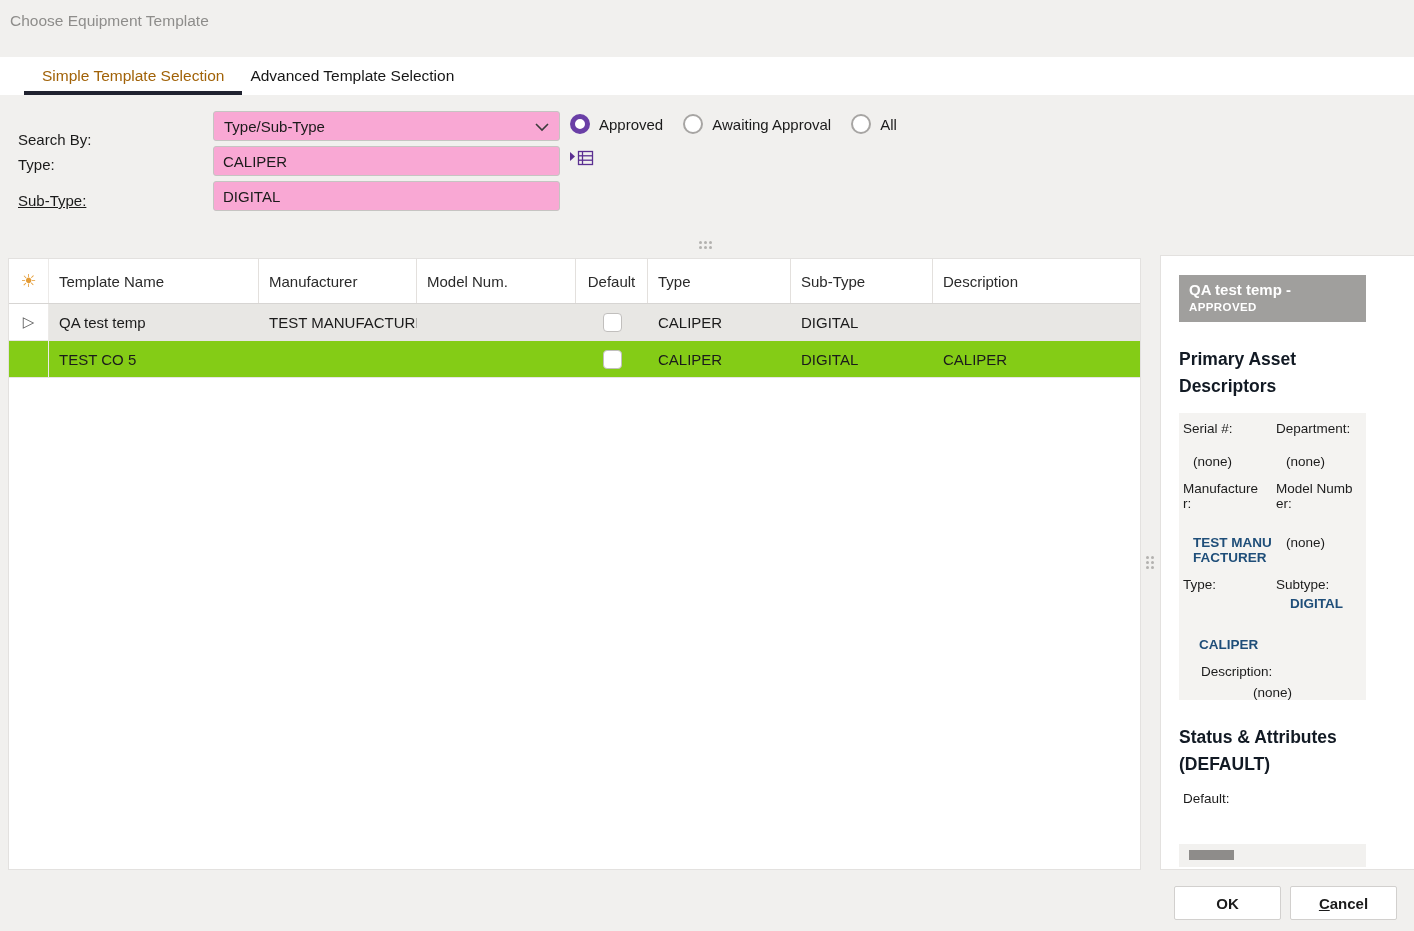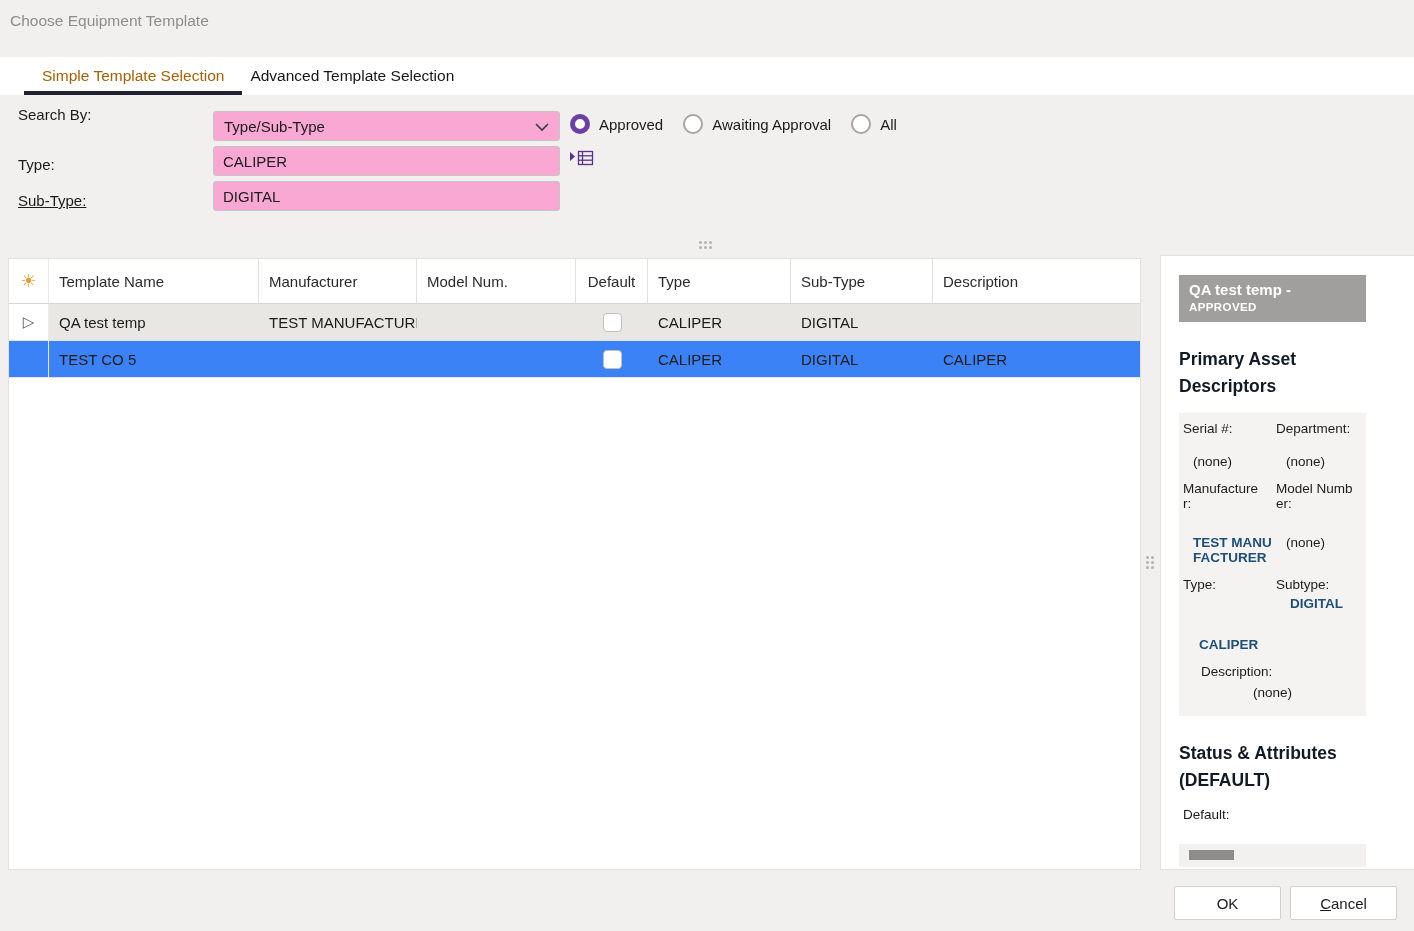"Search By:" #lbl-searchby { top: 106px -> 131px }
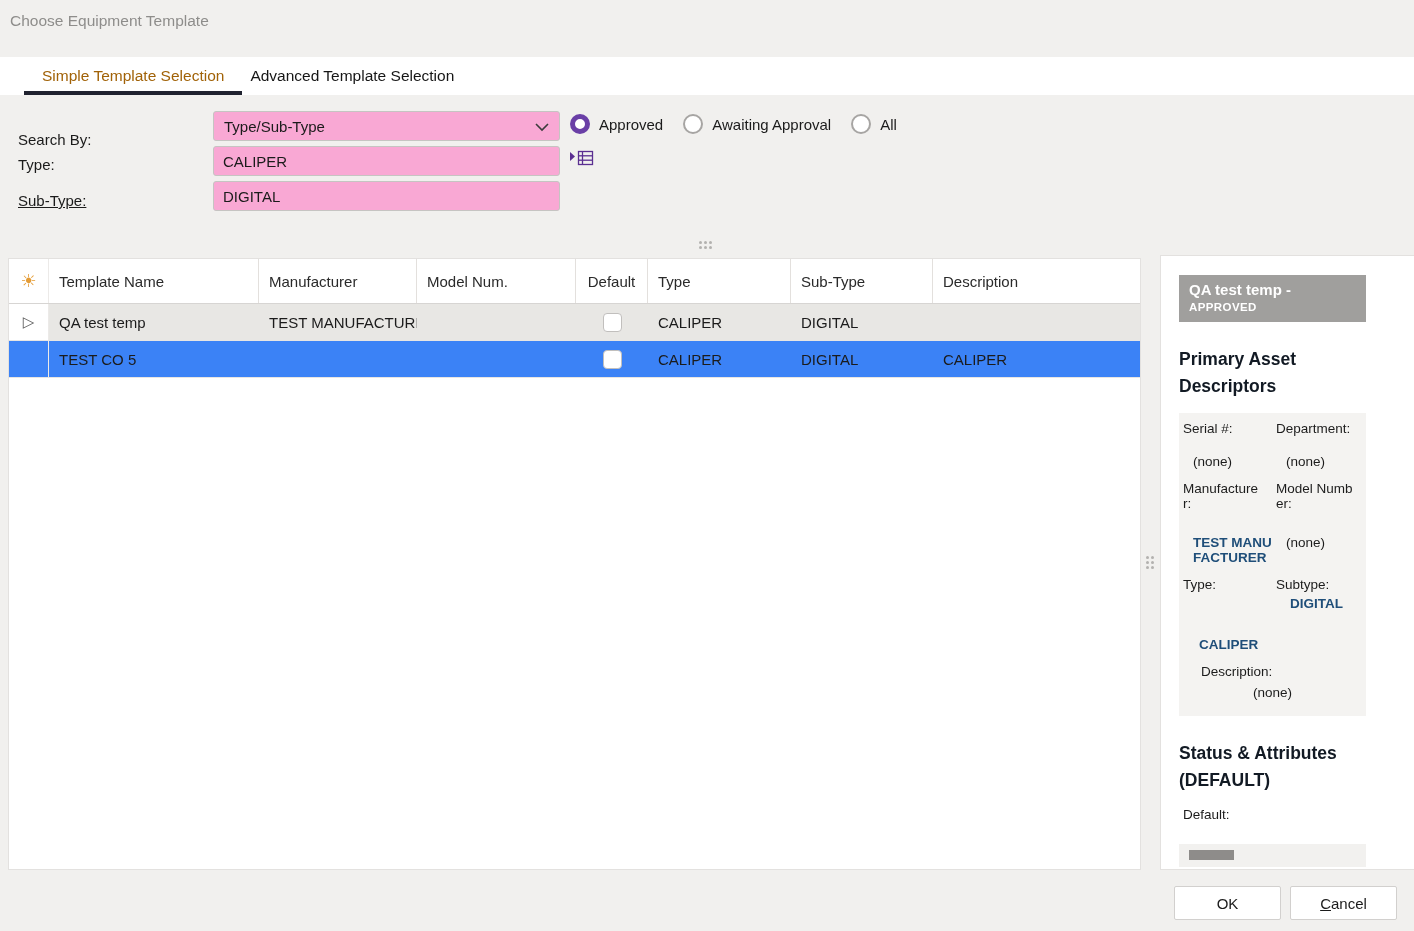"TEST CO 5" .gr-cell { background: #3b82f6 -> #84cc16 }
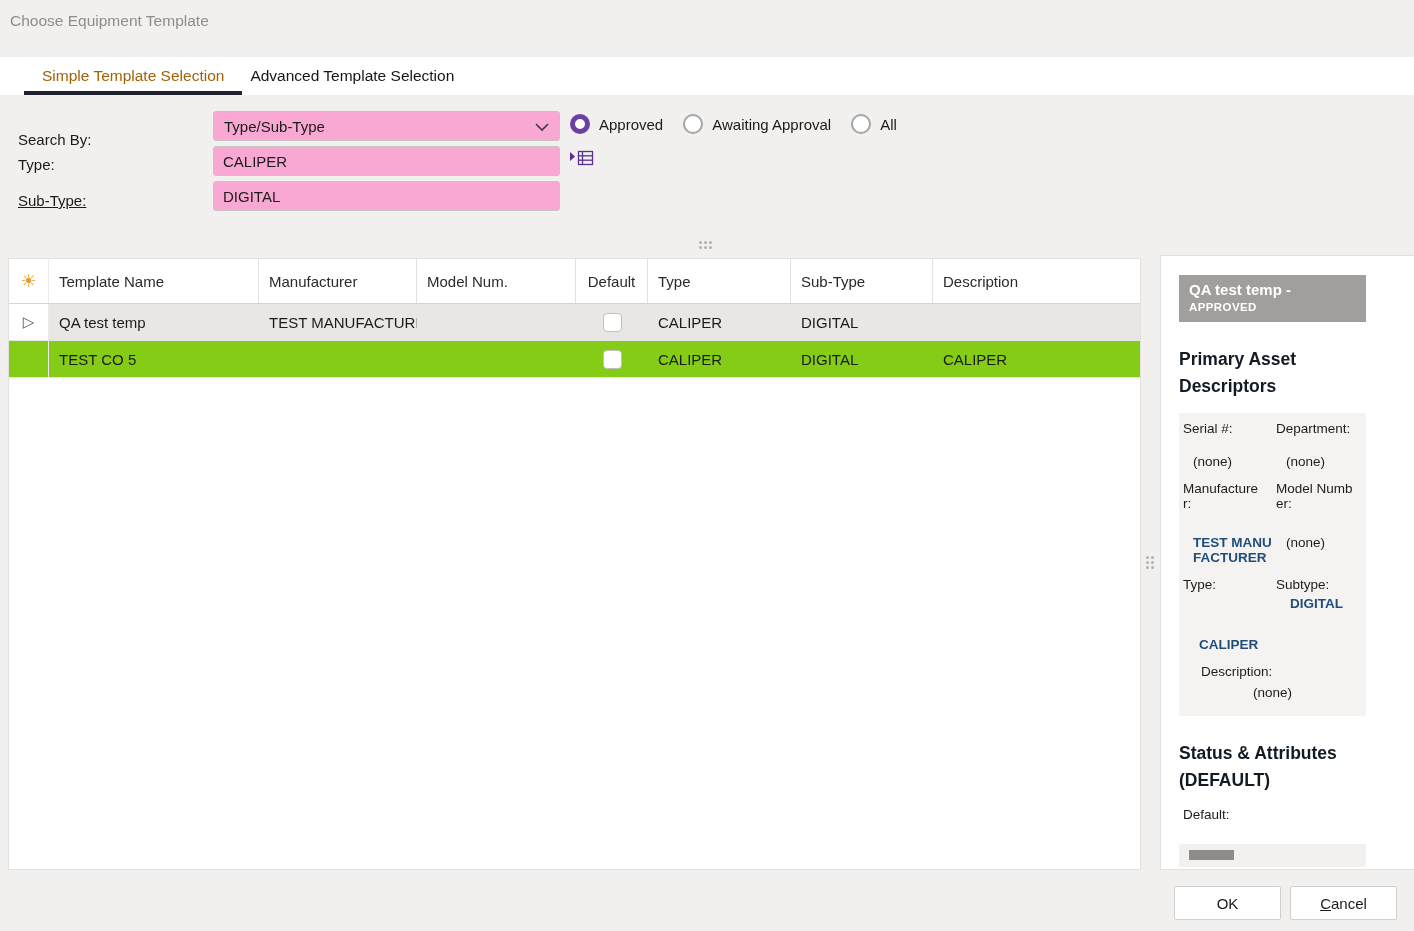"Serial #:" .fields { padding: 8px 0 16px -> 8px 0 0 }
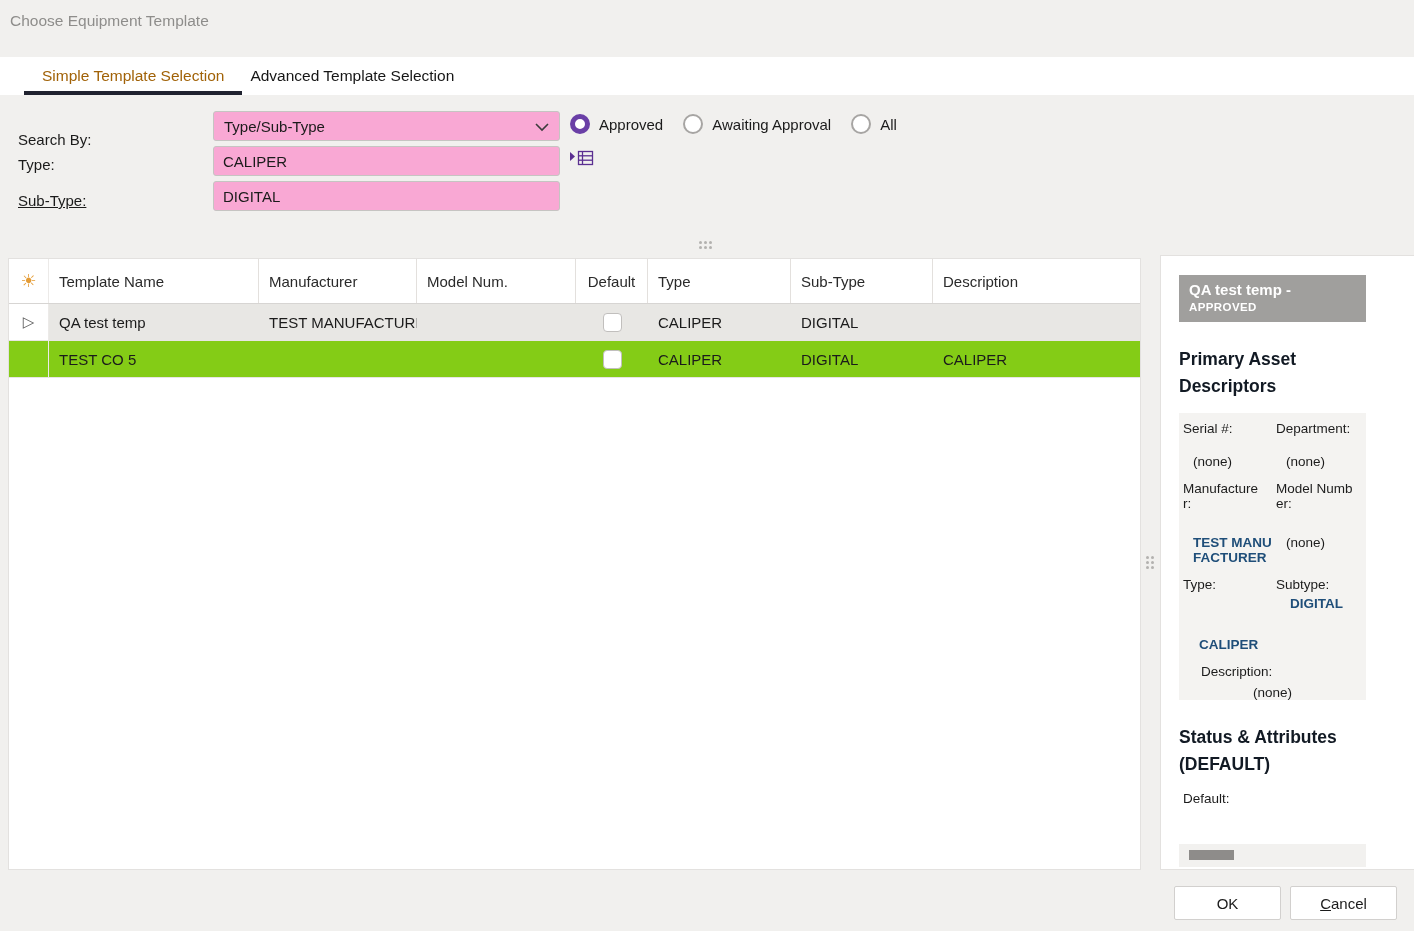"OK" .btn { font-weight: none -> bold }
